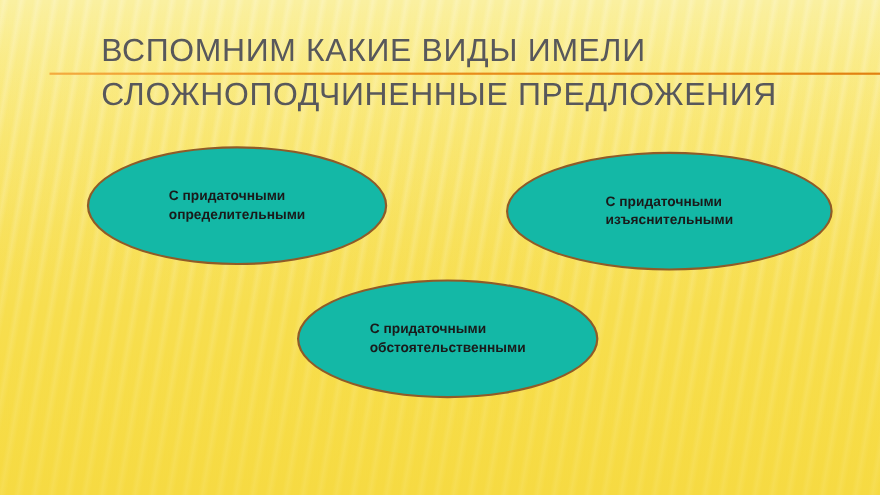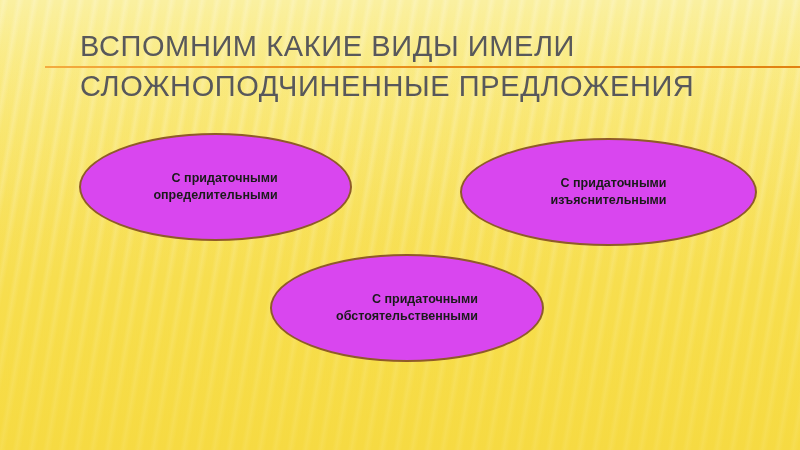"ВСПОМНИМ КАКИЕ ВИДЫ ИМЕЛИ" #title-block { left: 80px -> 92px }
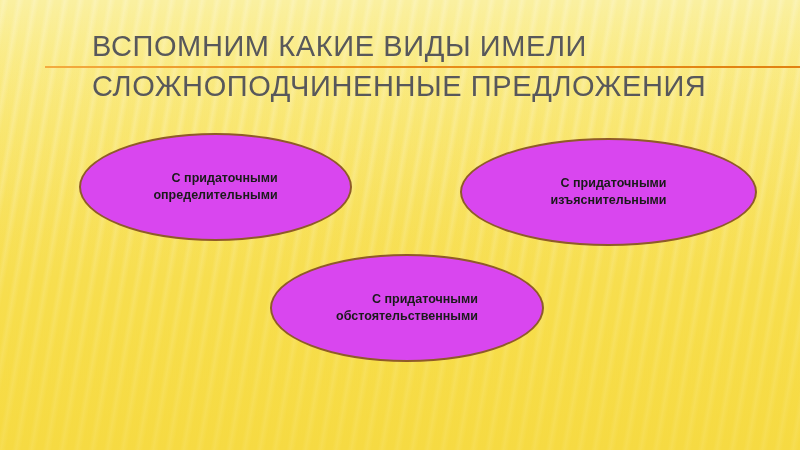"С придаточными" .ellipse { background-color: #d946ef -> #14b8a6; text-align: right -> left }
